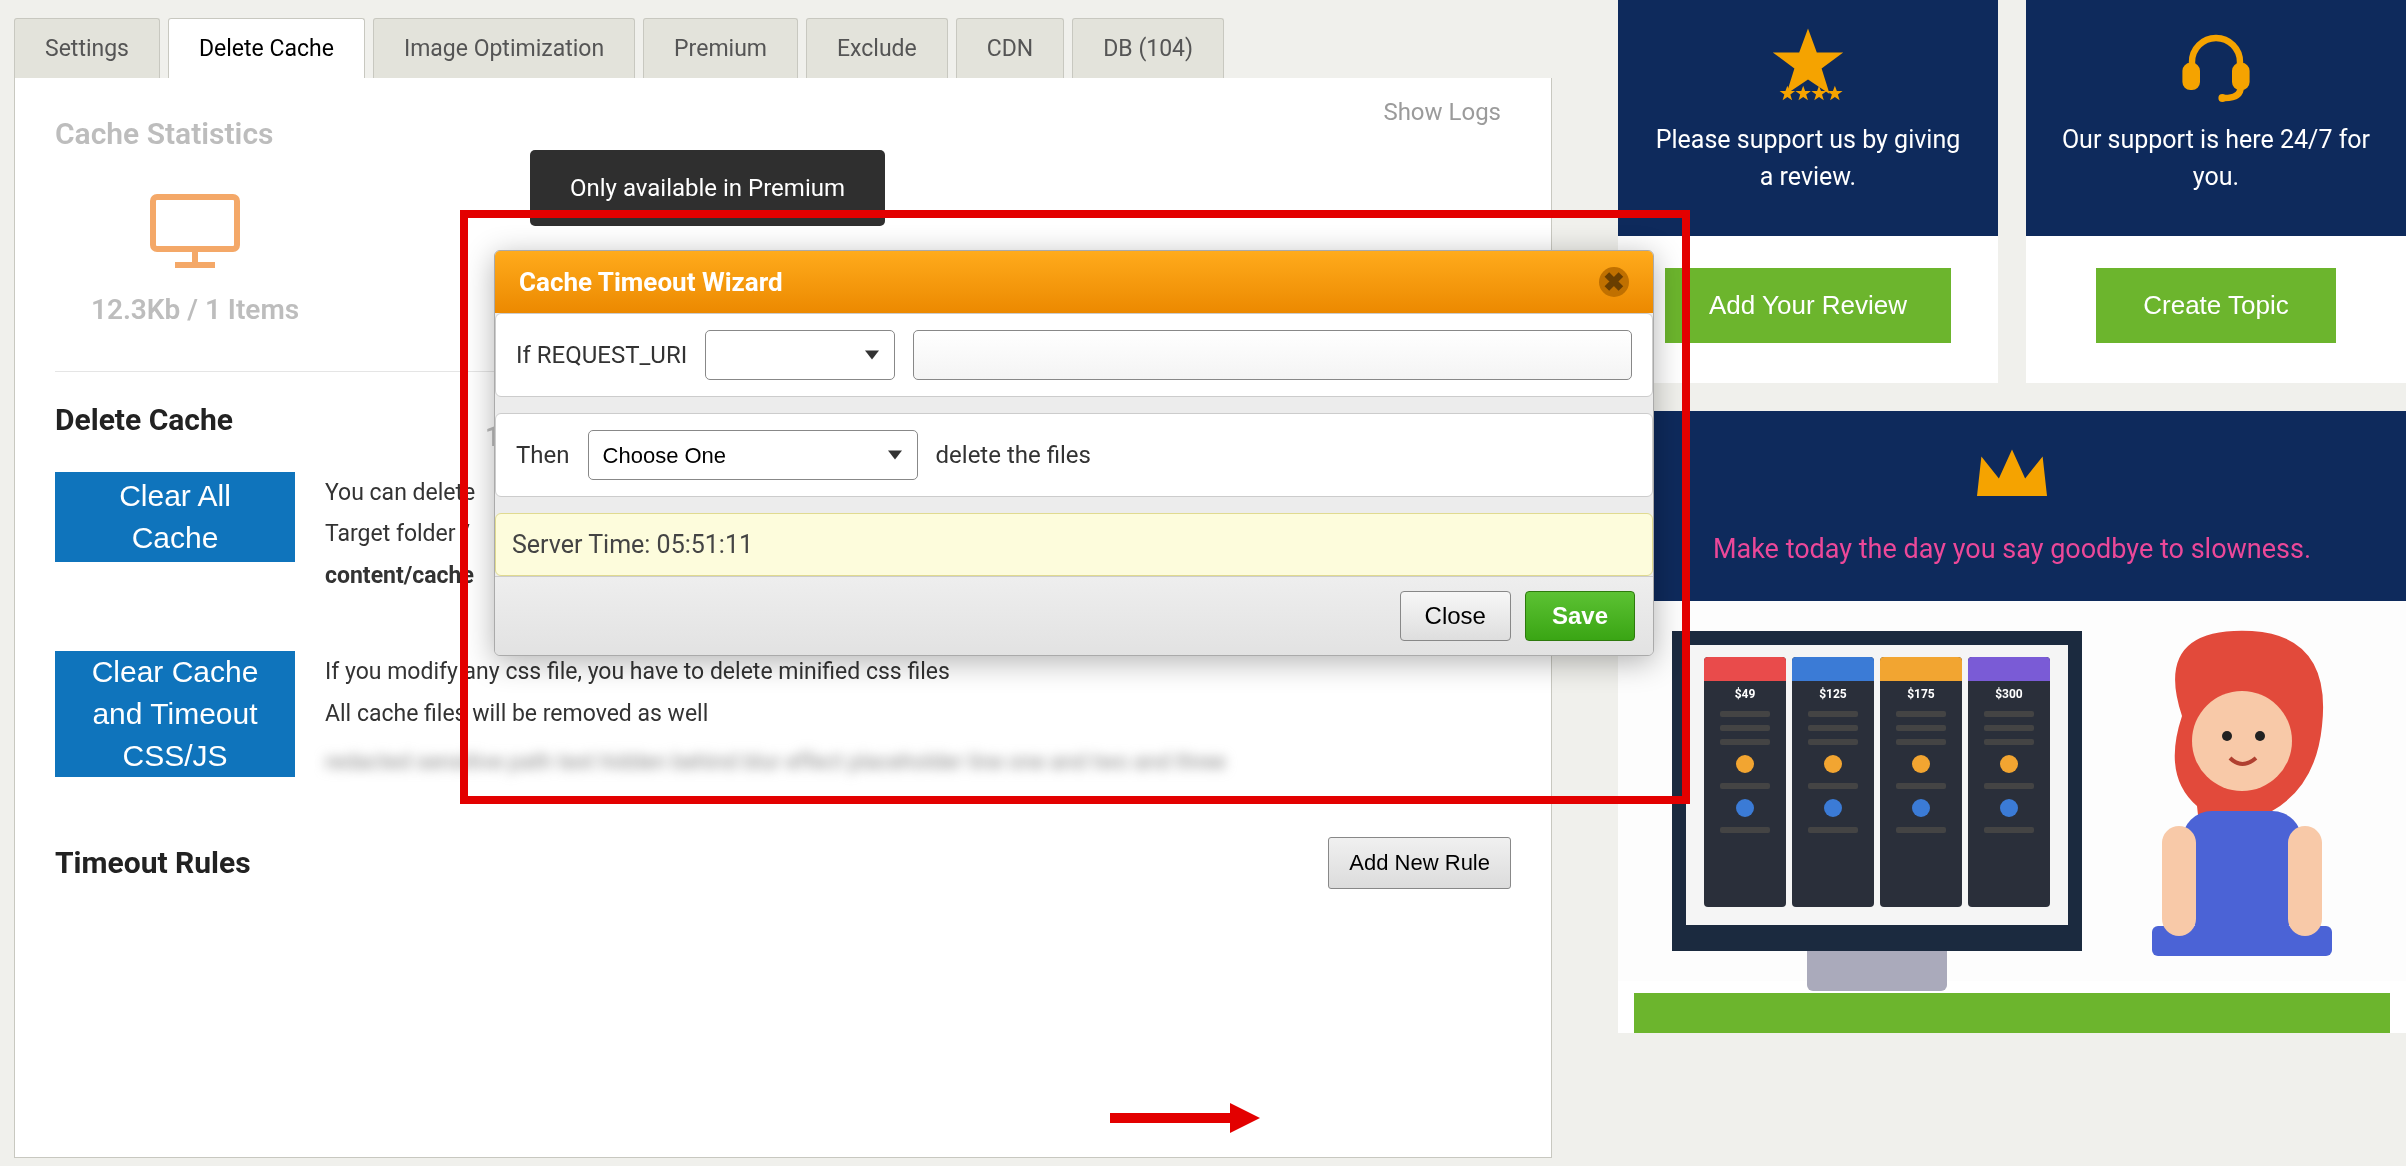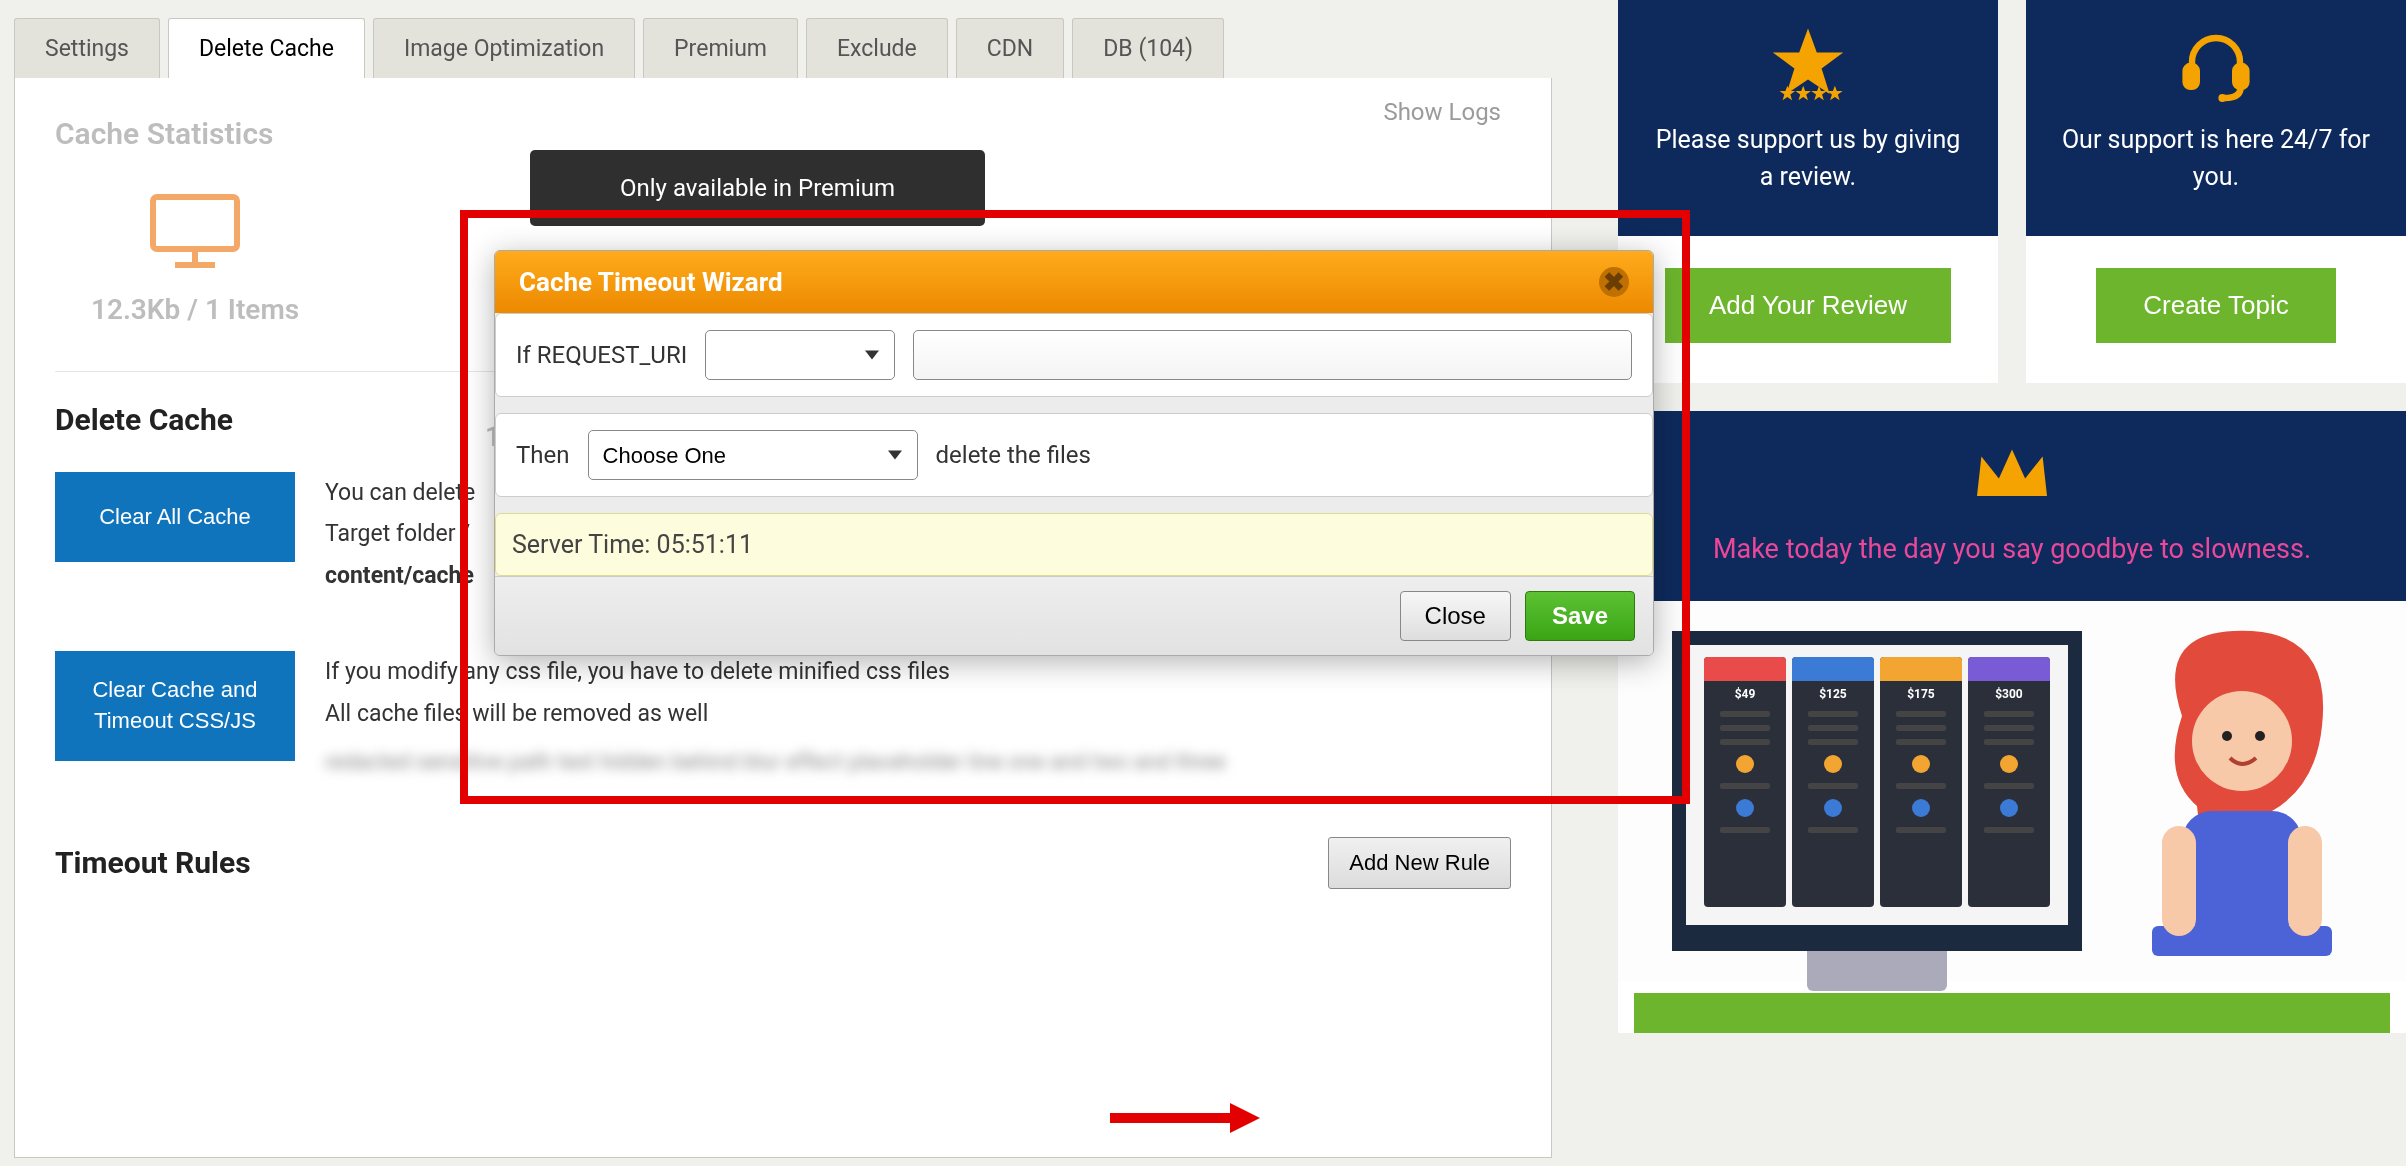"Only available in Premium" .tooltip-premium { padding: 24px 90px -> 24px 40px }
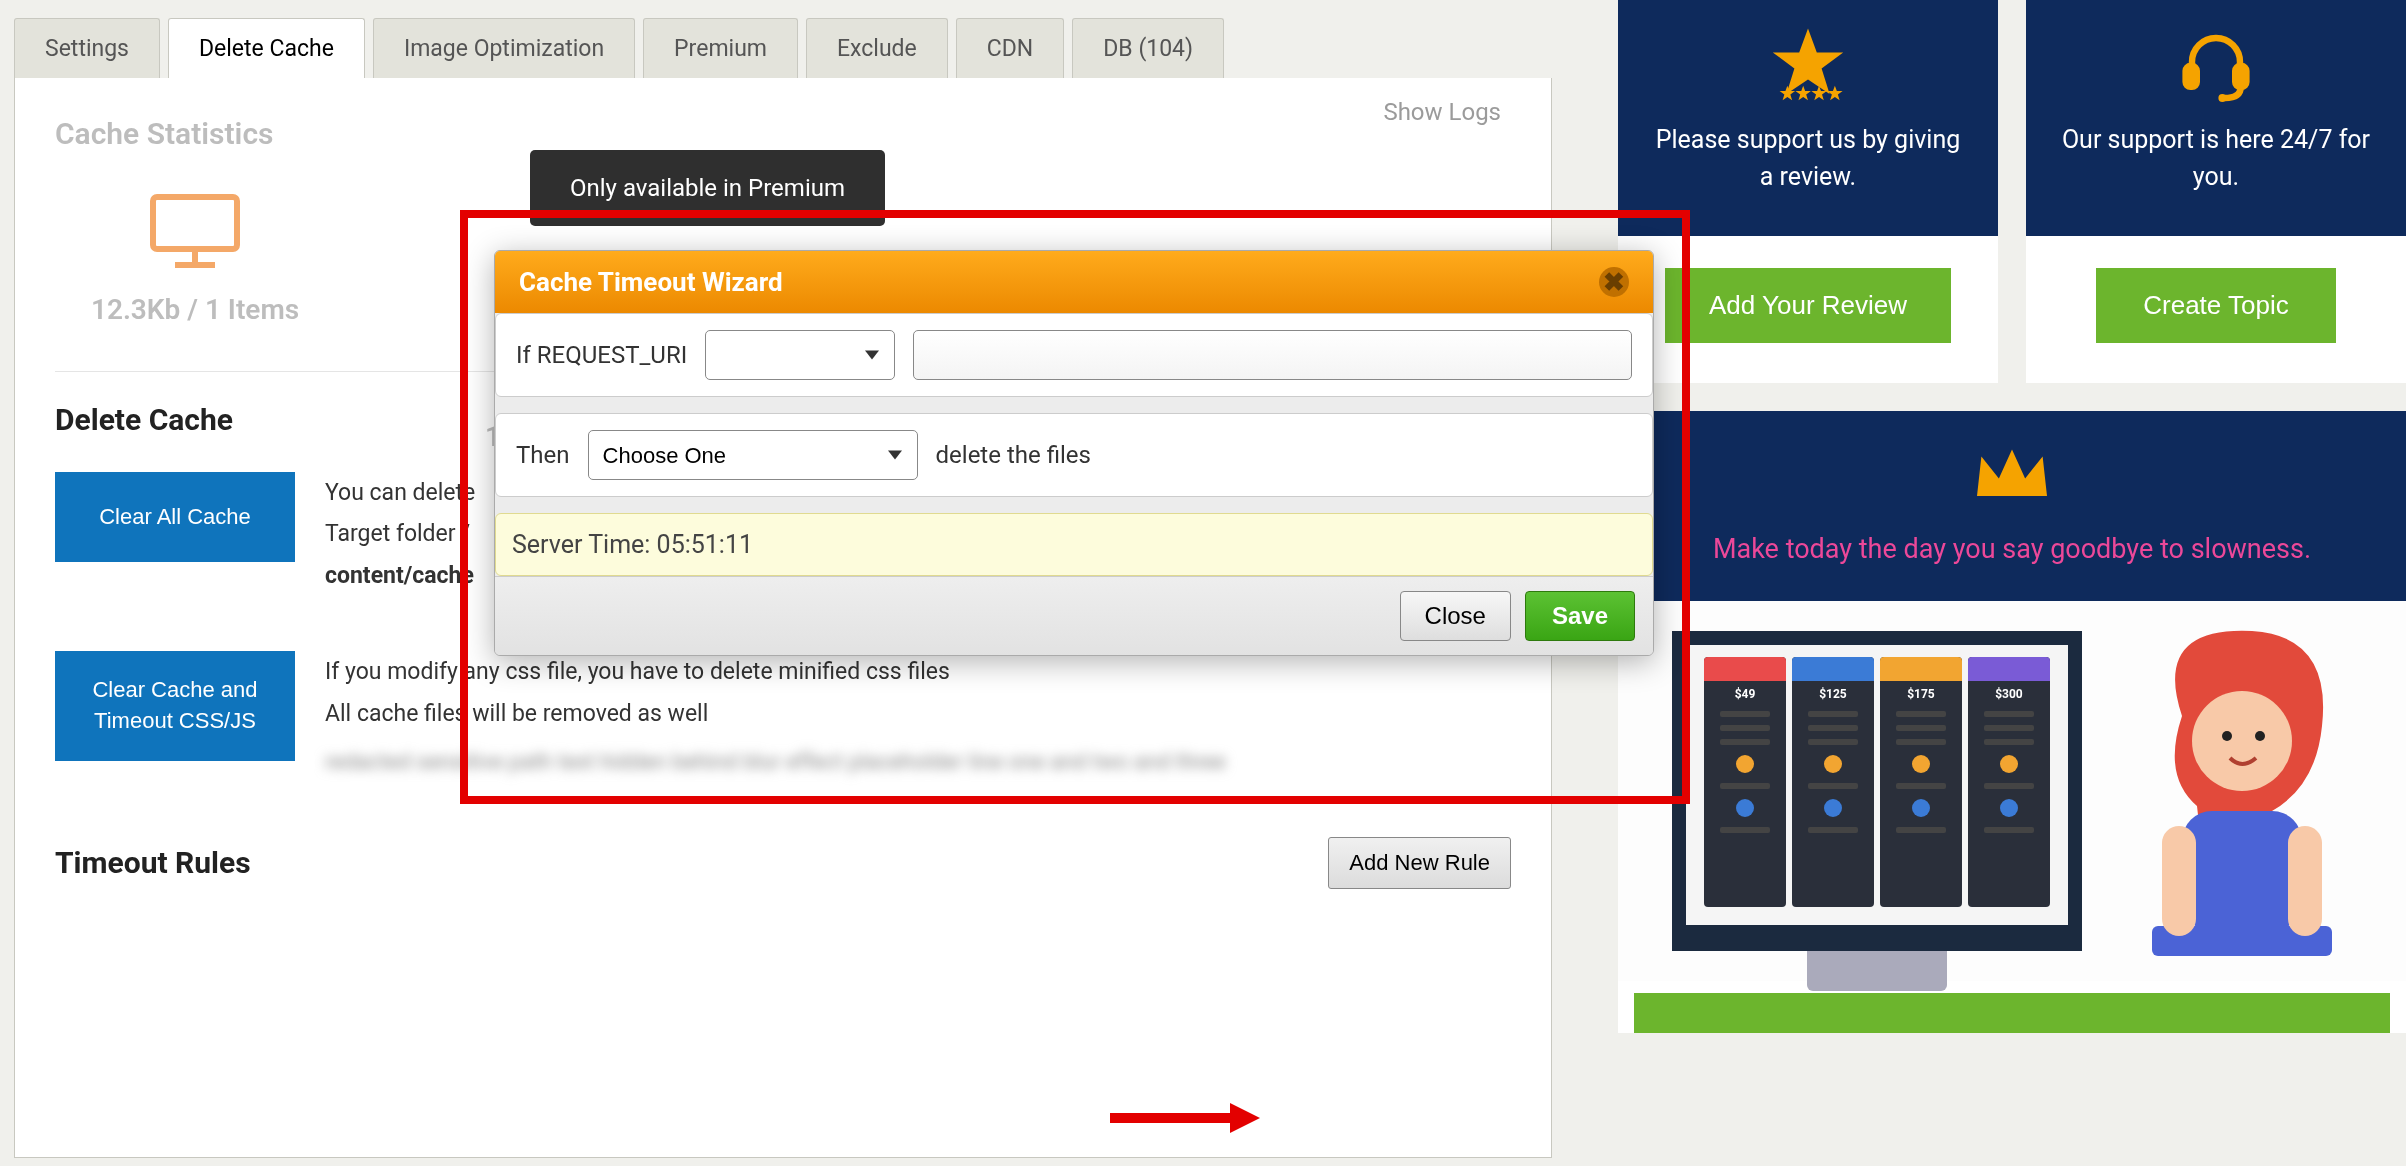"Clear All Cache" .blue-btn { font-size: 22px -> 30px }
